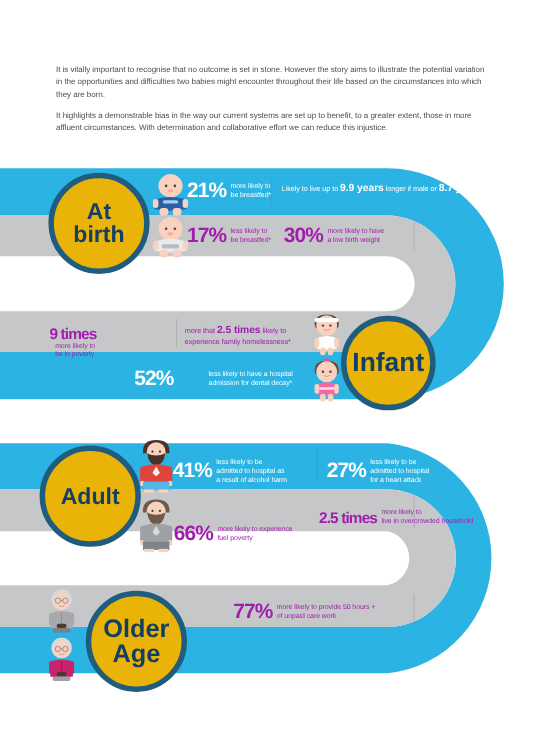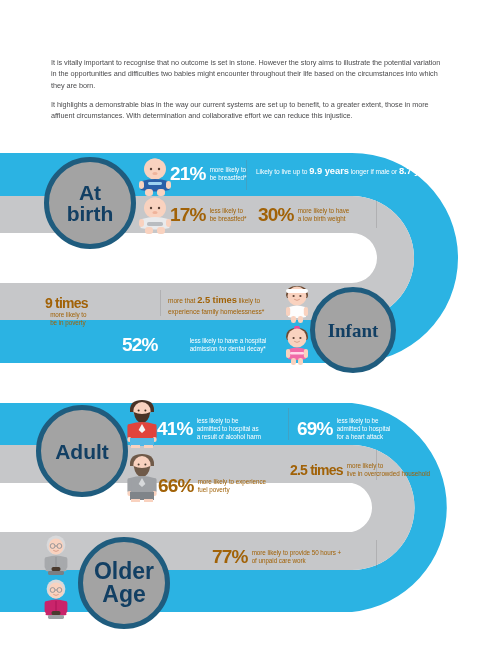"At" .stage-circle { background: #a3a3a3 -> #eab308 }
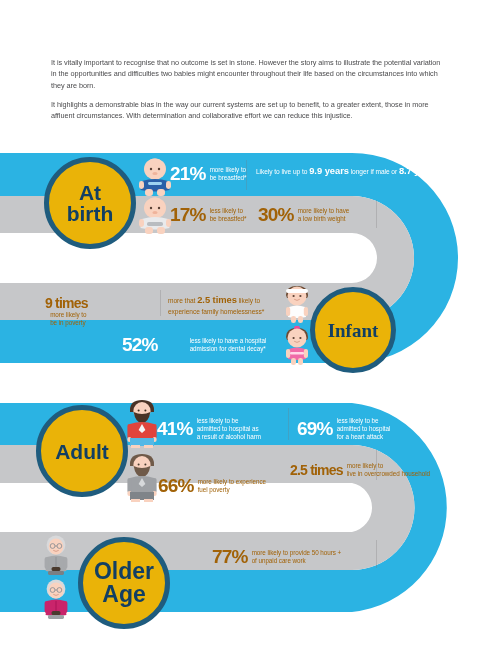"17%" .stat.on-grey, .stat.on-grey .big, .stat.on-grey .small { color: #a16207 -> #a21caf }
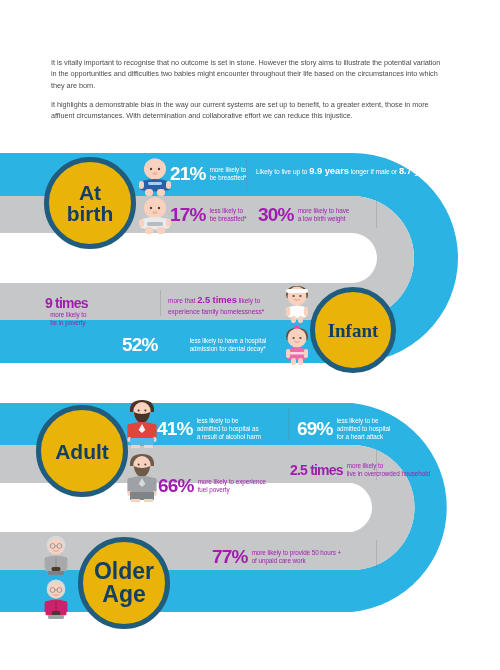"Infant" #circle-infant { font-family: Liberation Serif, serif -> none; font-size: 19px -> 24px }
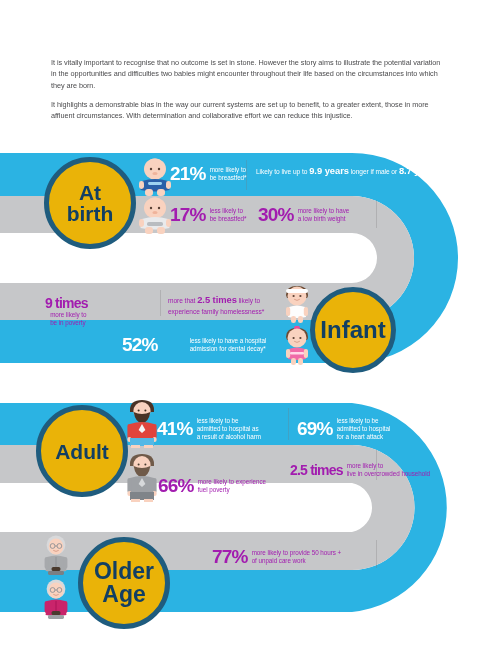"69%" span.big { text: 69% -> 27% }
